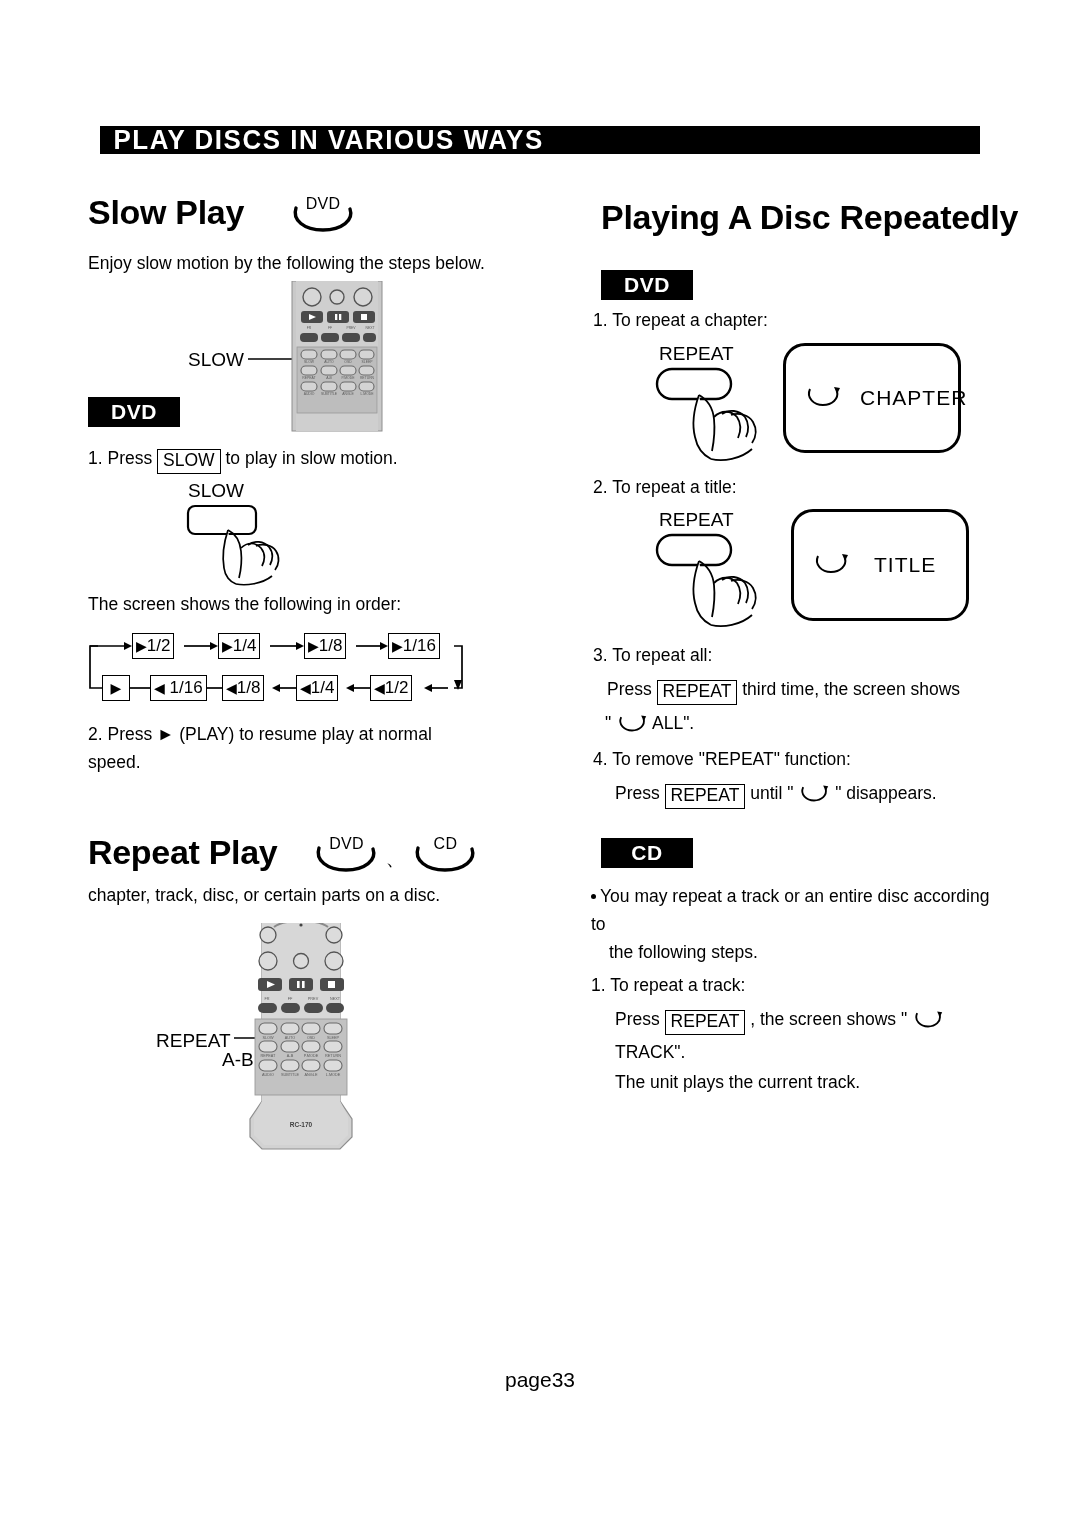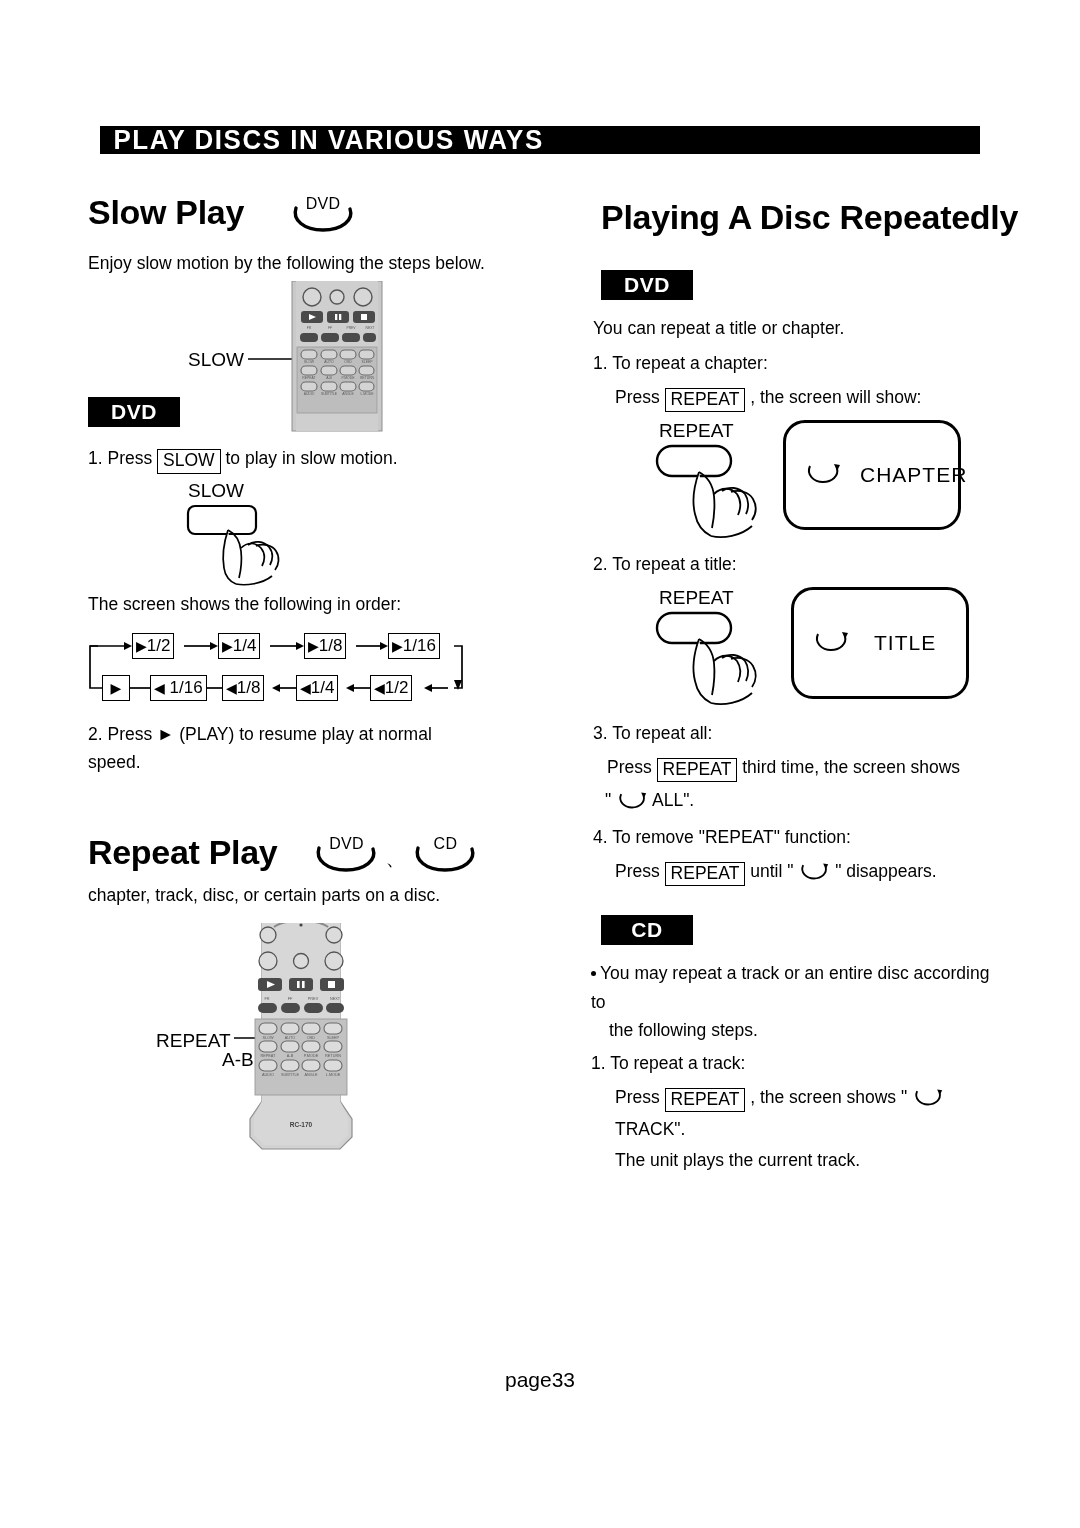"You can repeat a title" p.p { html: <p>You can repeat a title or chapter.</p> -> none }
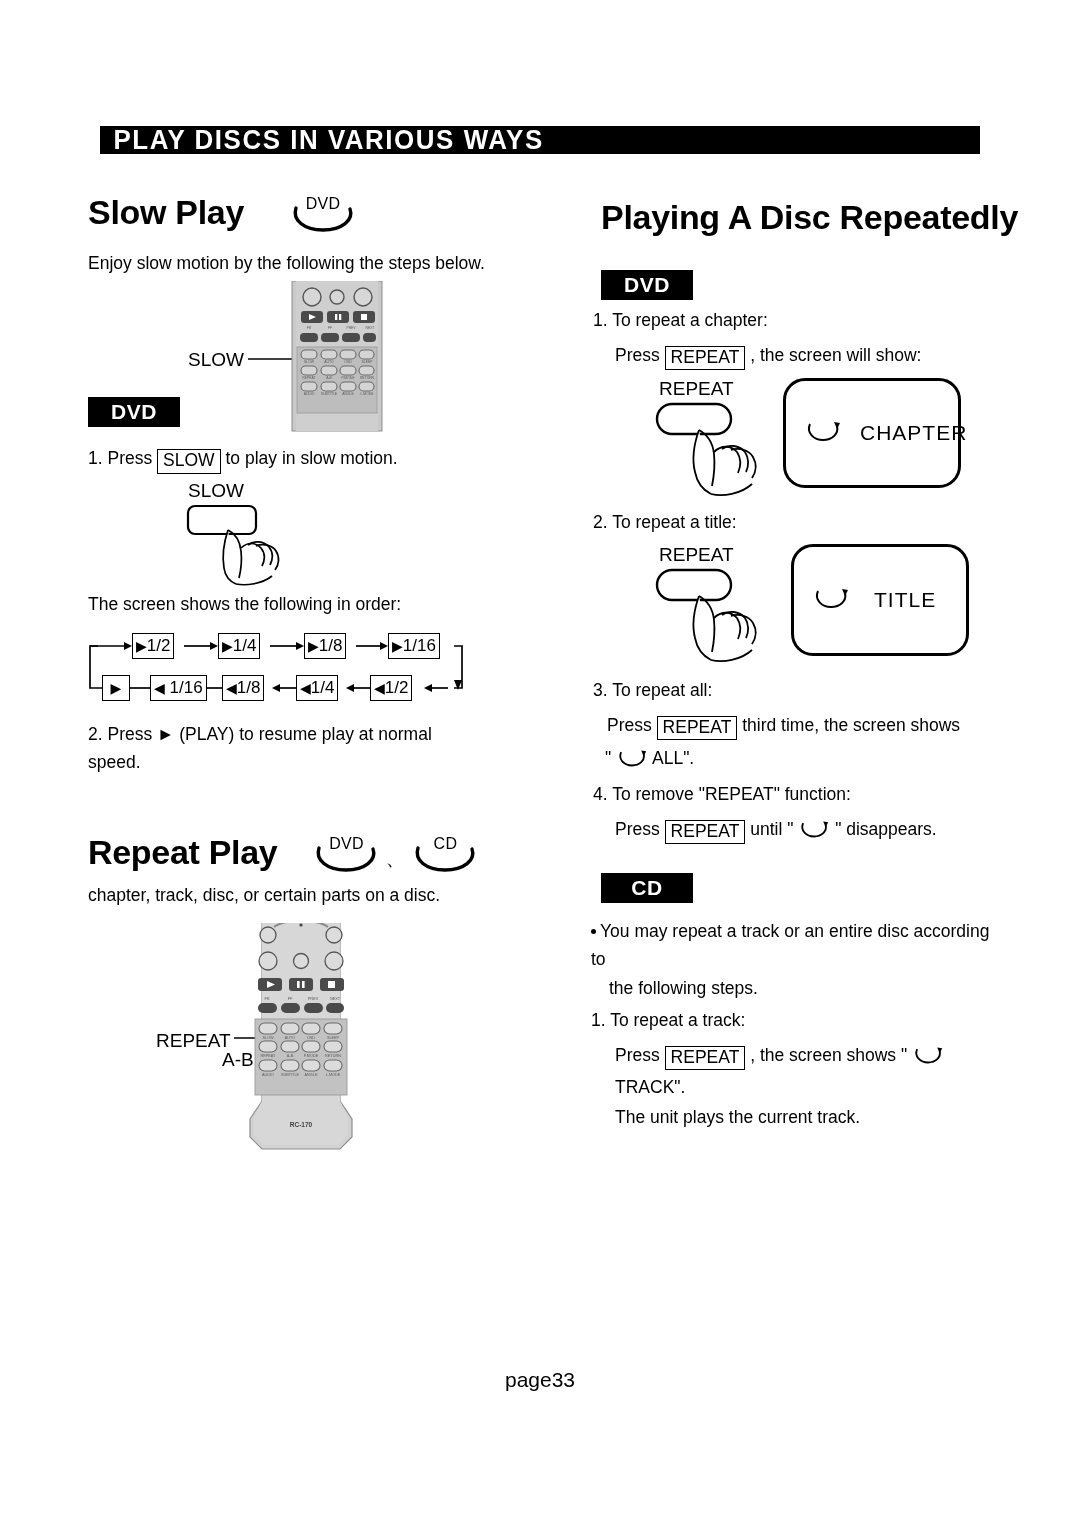"Press REPEAT , the screen will" p.p { html: <p> <span>Press</span> <span>REPEAT</span> <span>, the screen will show:</span> </p> -> none }
